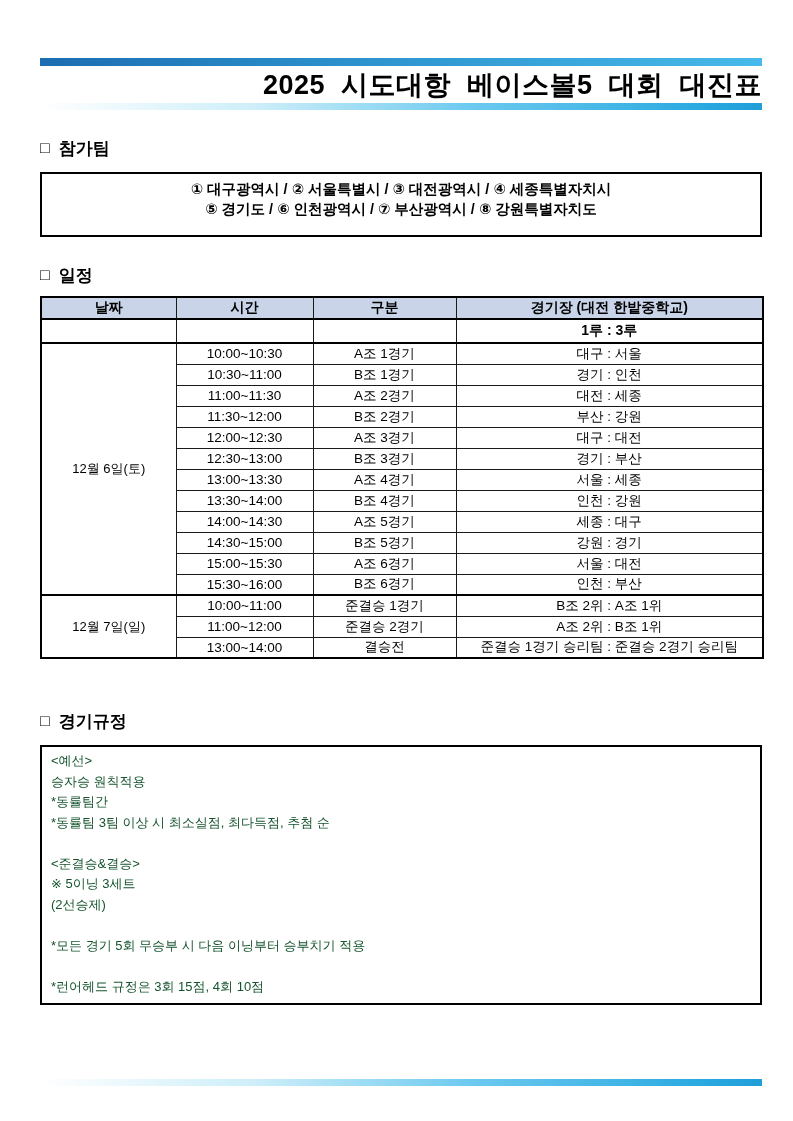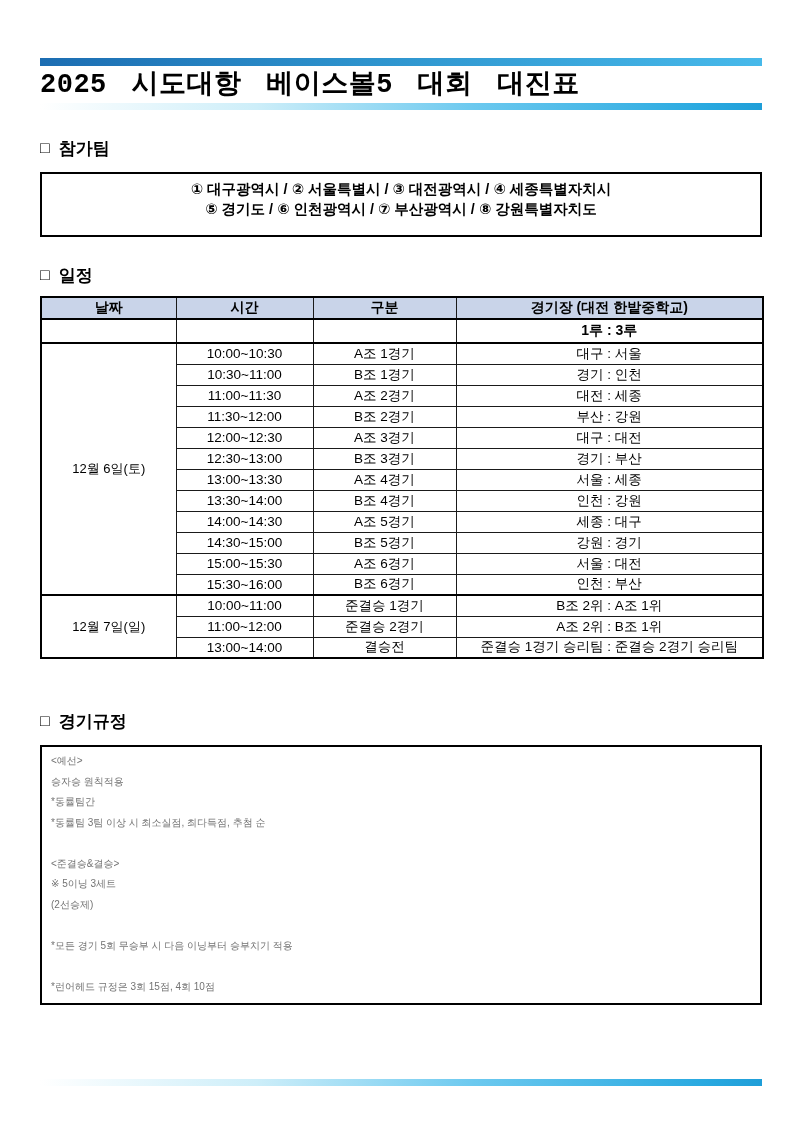"2025 시도대항 베이스볼5 대회 대진표" .doc-title { font-family: Liberation Mono, monospace -> none; text-align: left -> right }
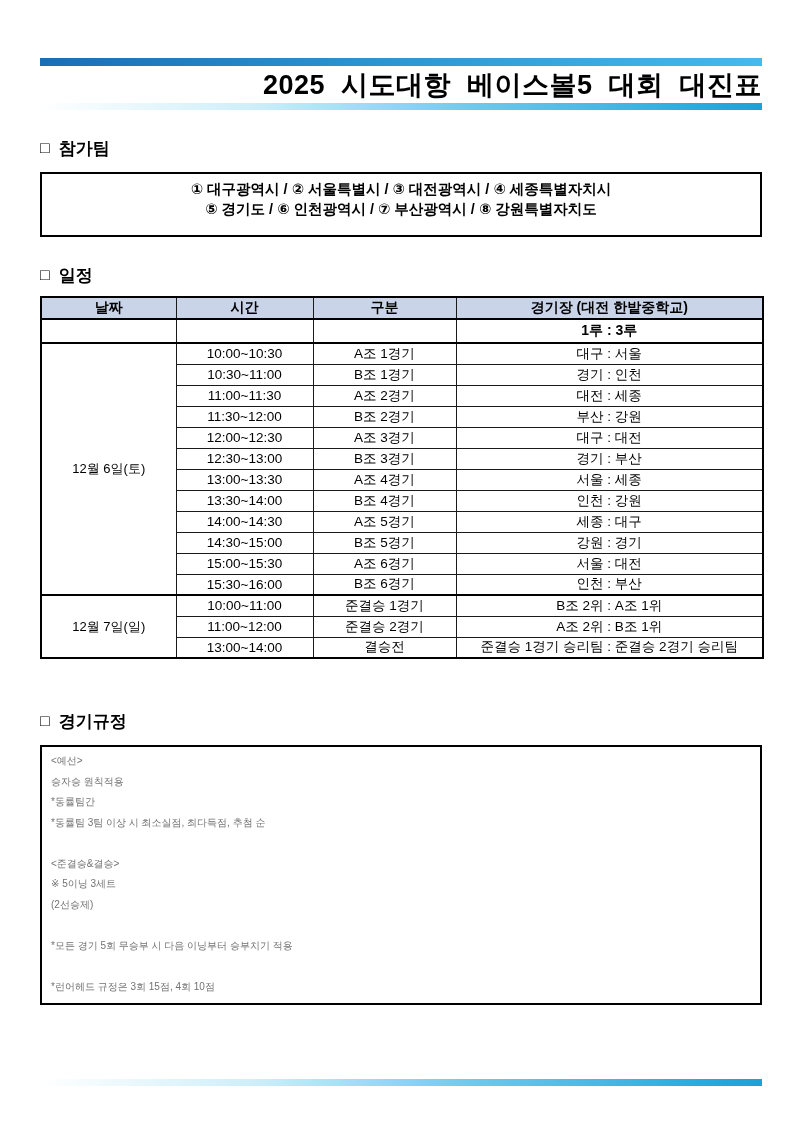"<예선>" .rules-box { color: #737373 -> #14532d; font-size: 10px -> 13px }
